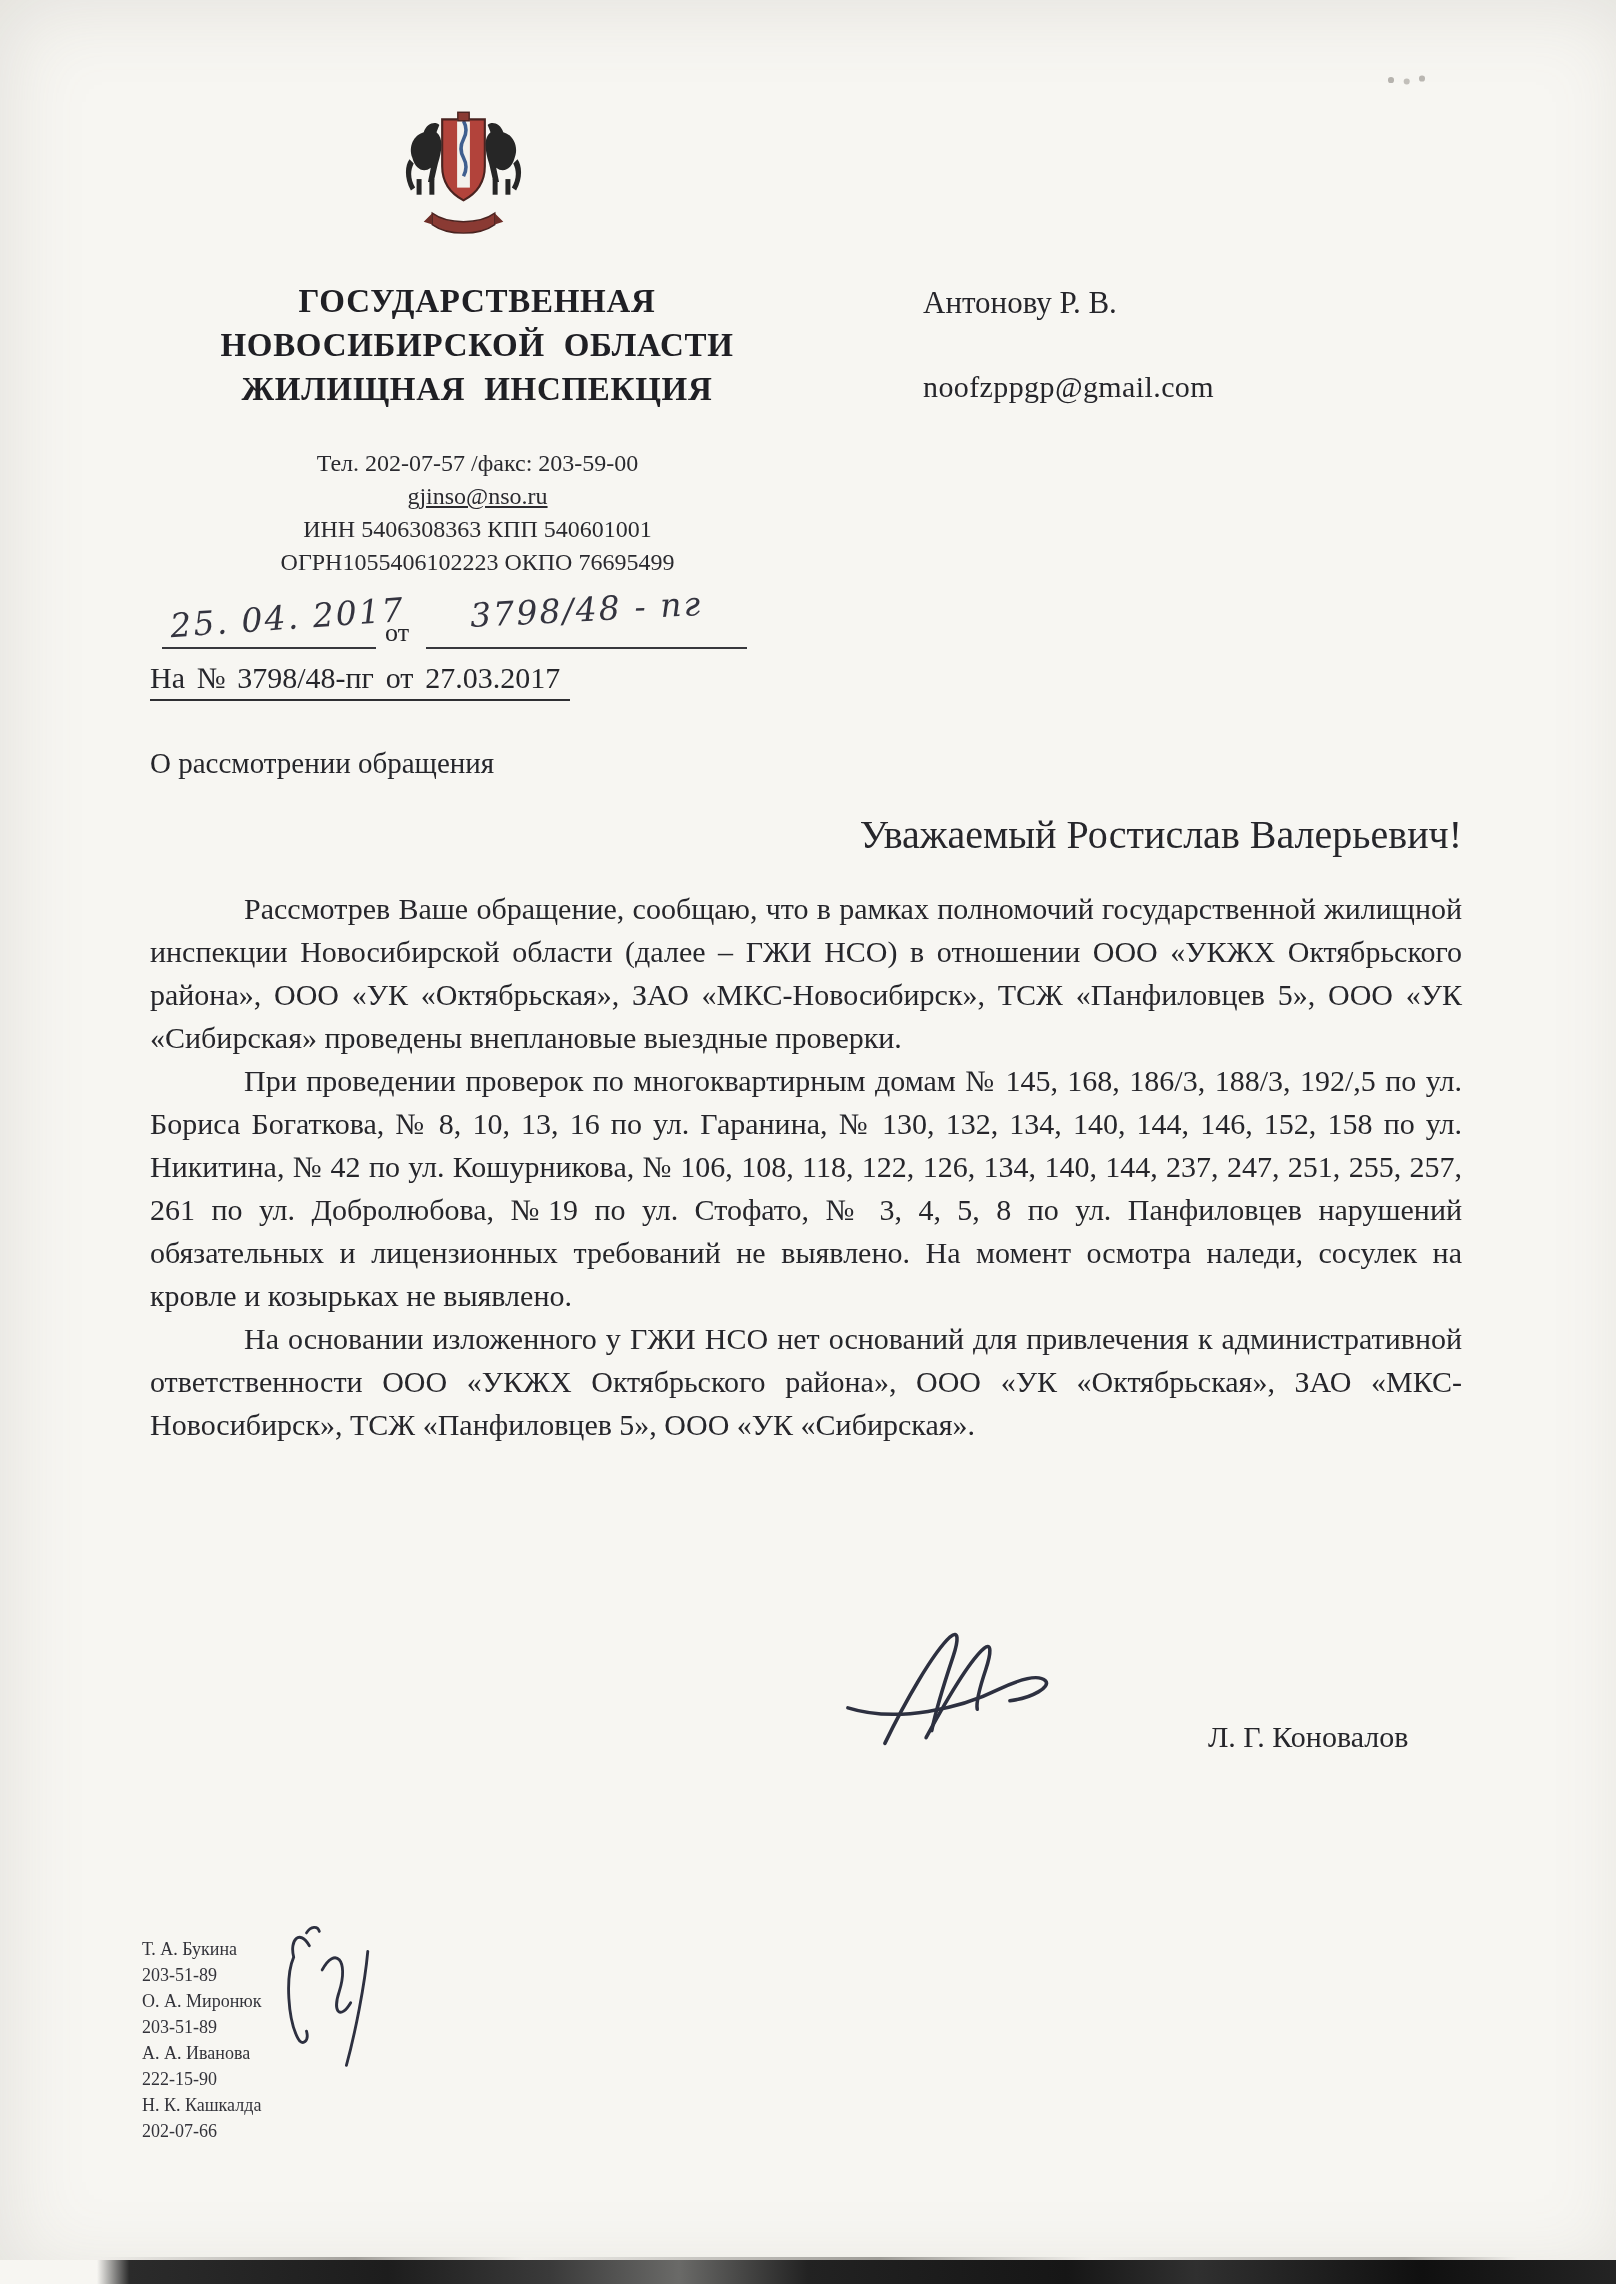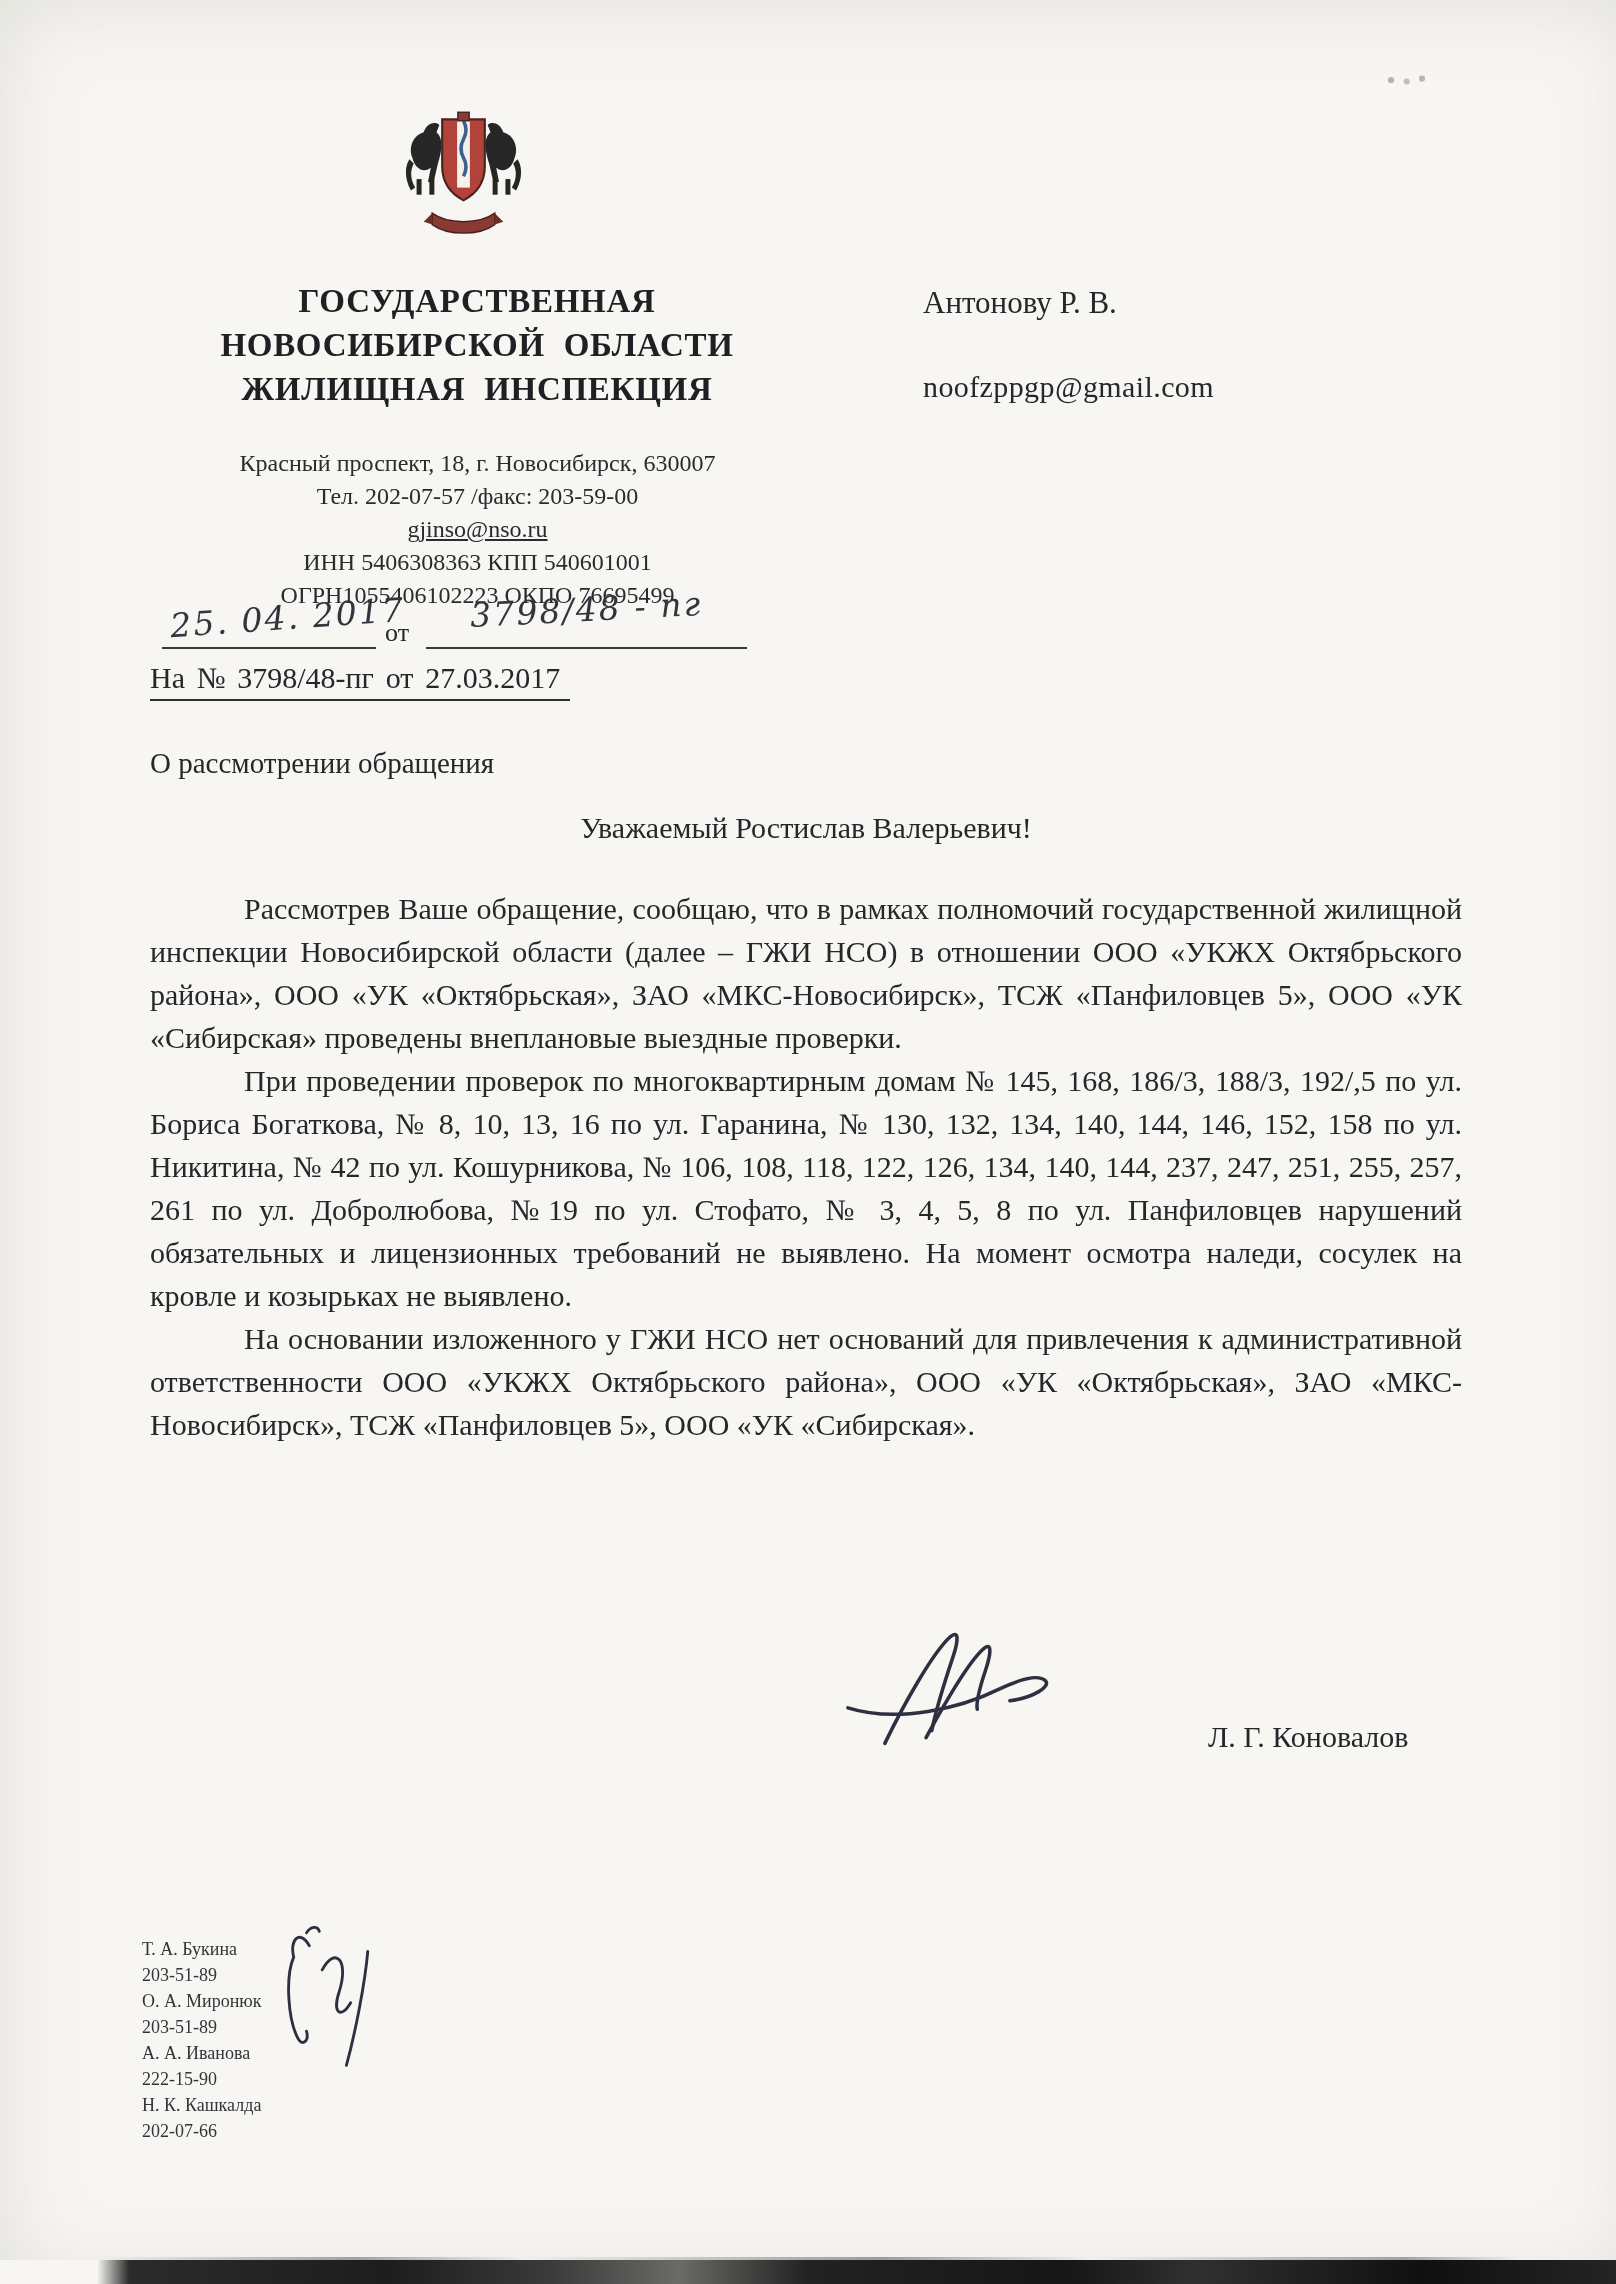"Красный проспект, 18, г. Новосибирск," div { html: <div>Красный проспект, 18, г. Новосибирск, 630007</div> -> none }
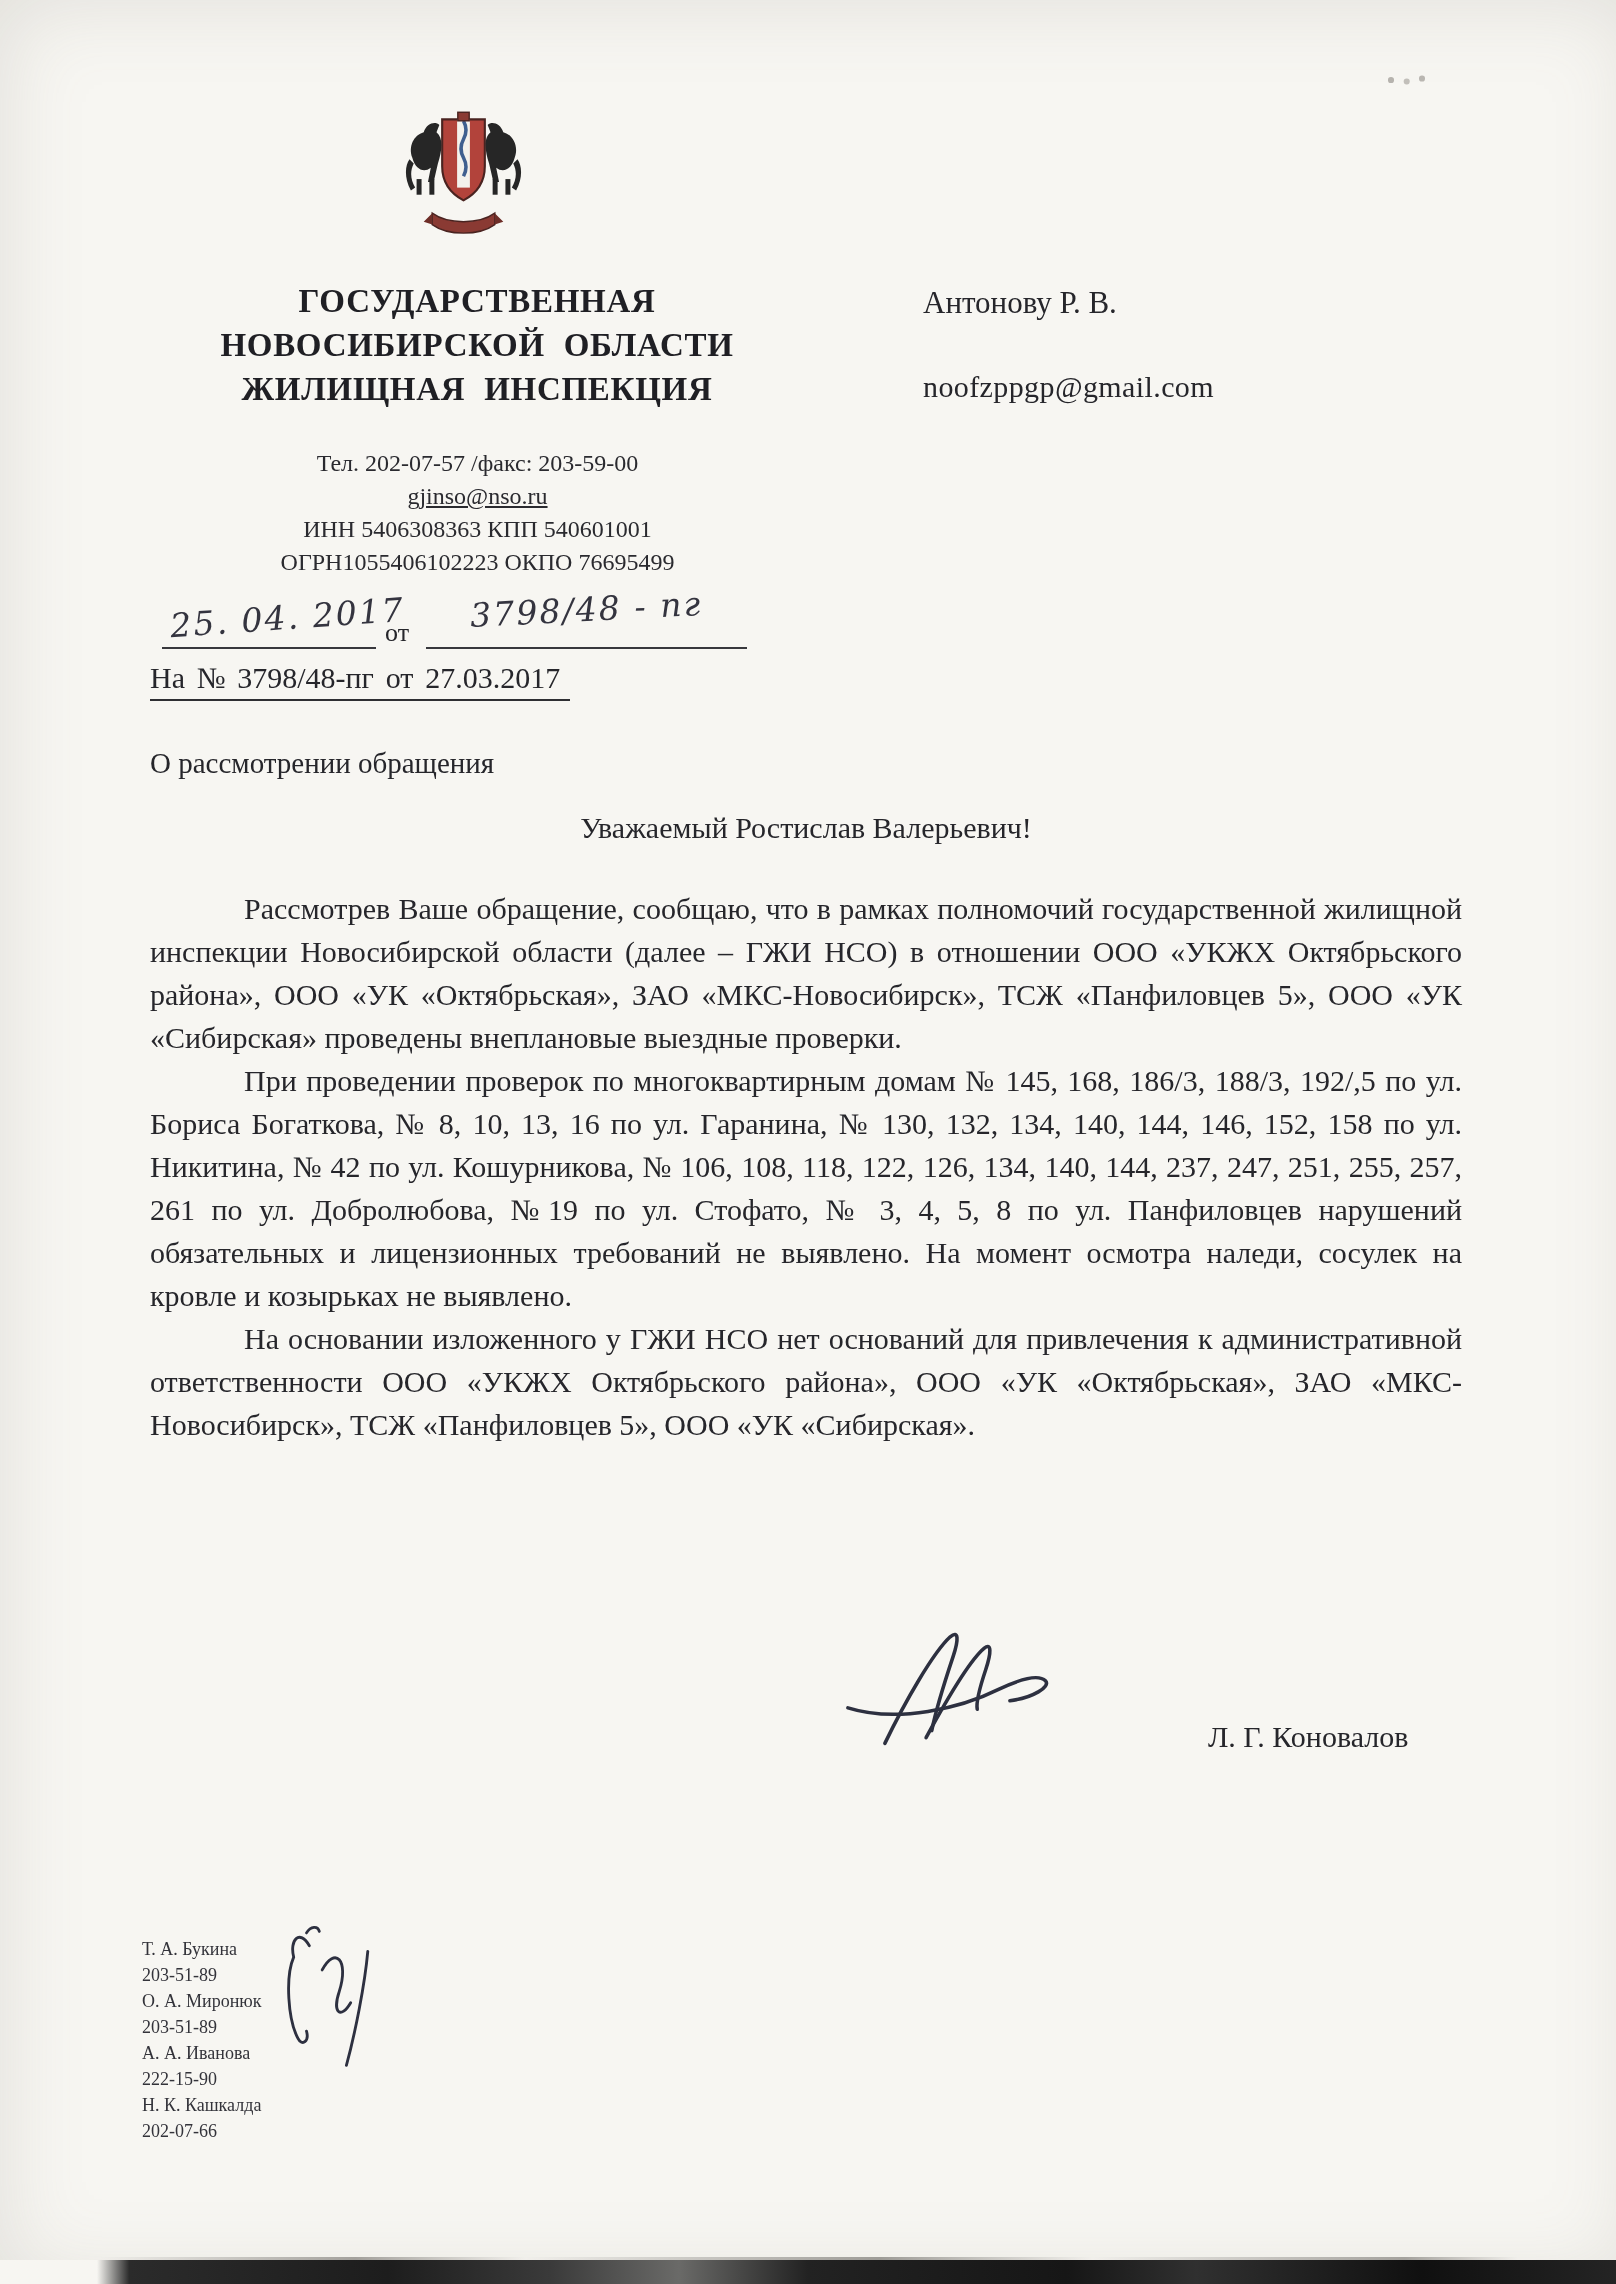"Уважаемый Ростислав Валерьевич!" .salutation { font-size: 30px -> 40px; text-align: center -> right }
